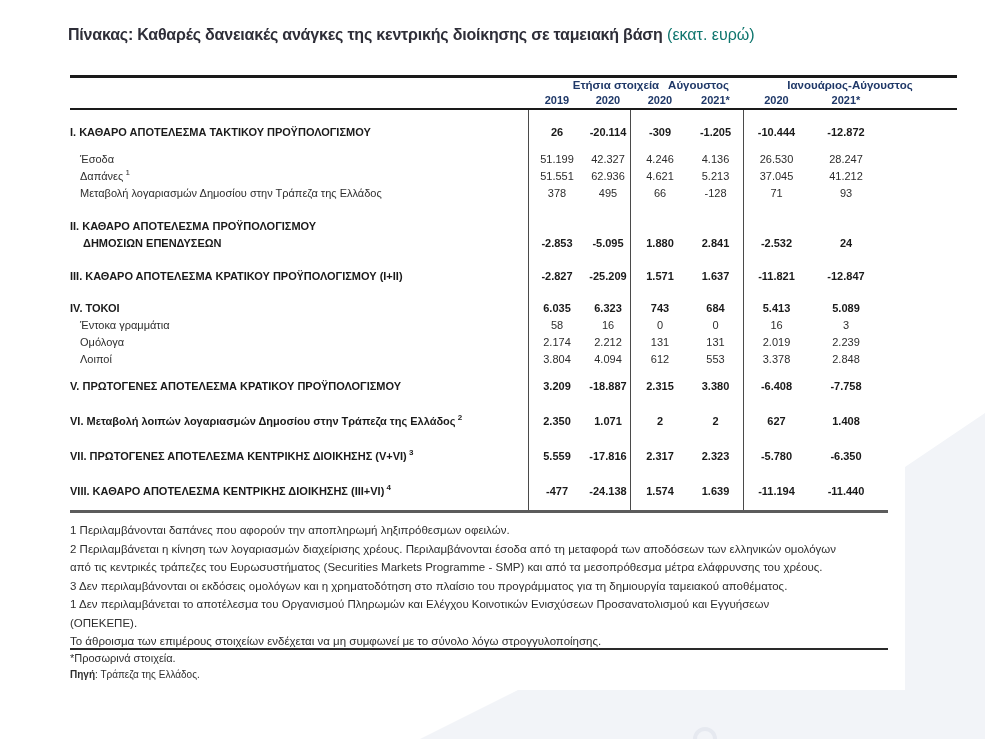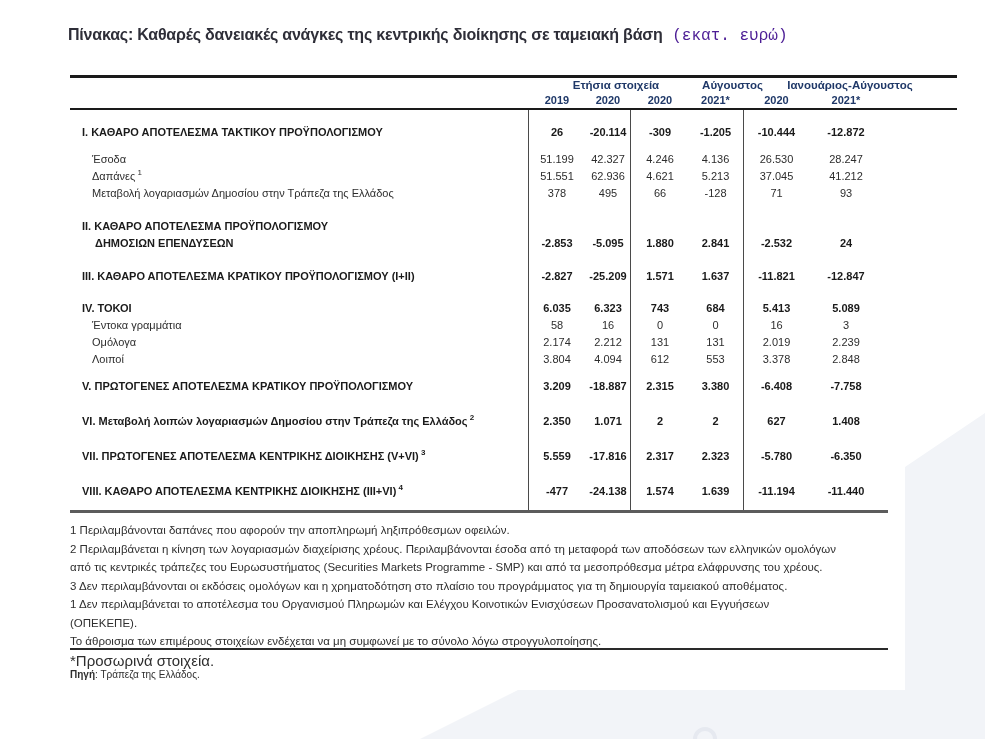"(εκατ. ευρώ)" .title .unit { color: #4c1d95 -> #0f766e; font-family: Liberation Mono, monospace -> none }
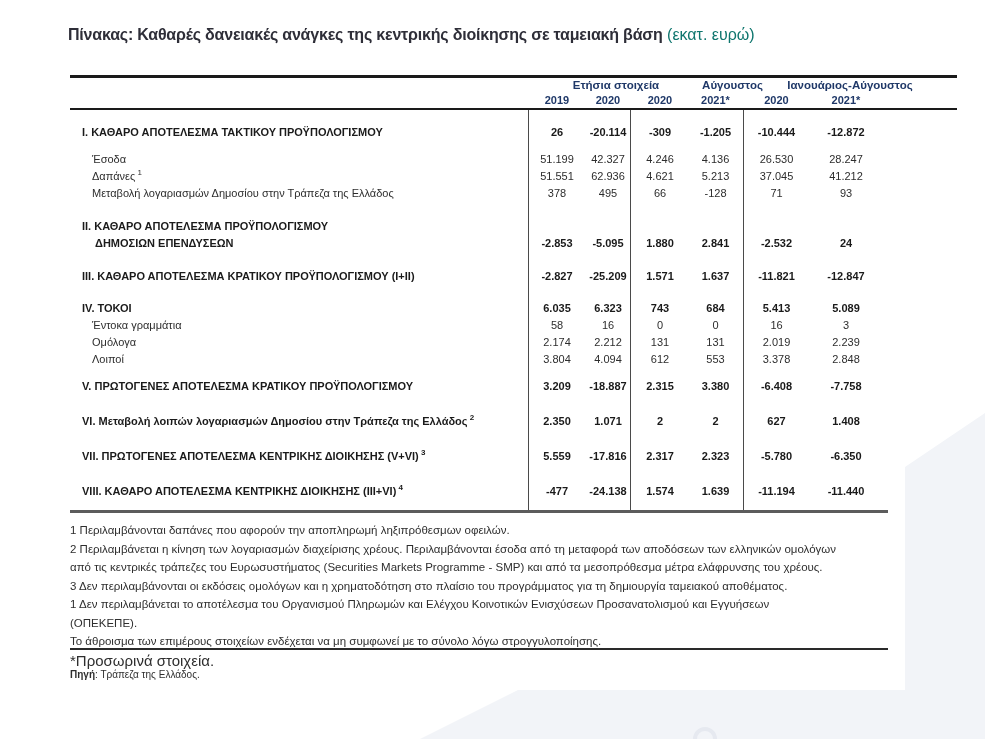"Αύγουστος" .g2 { left: 572px -> 538px }
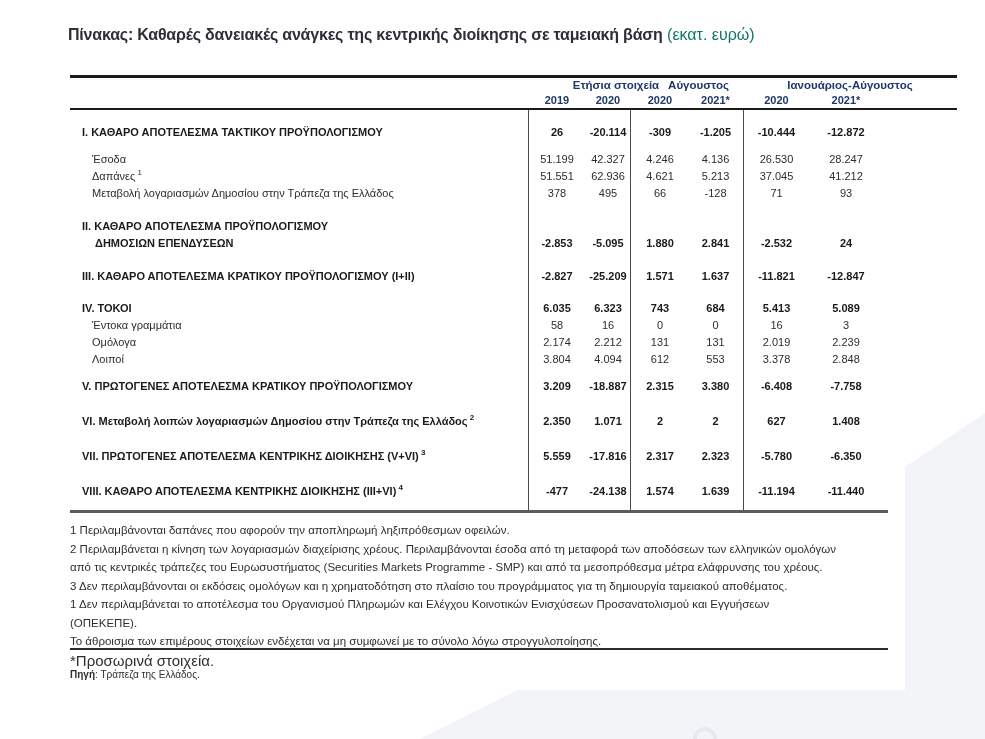"Ι. ΚΑΘΑΡΟ ΑΠΟΤΕΛΕΣΜΑ ΤΑΚΤΙΚΟΥ" .trow .lab { margin-left: 12px -> none }
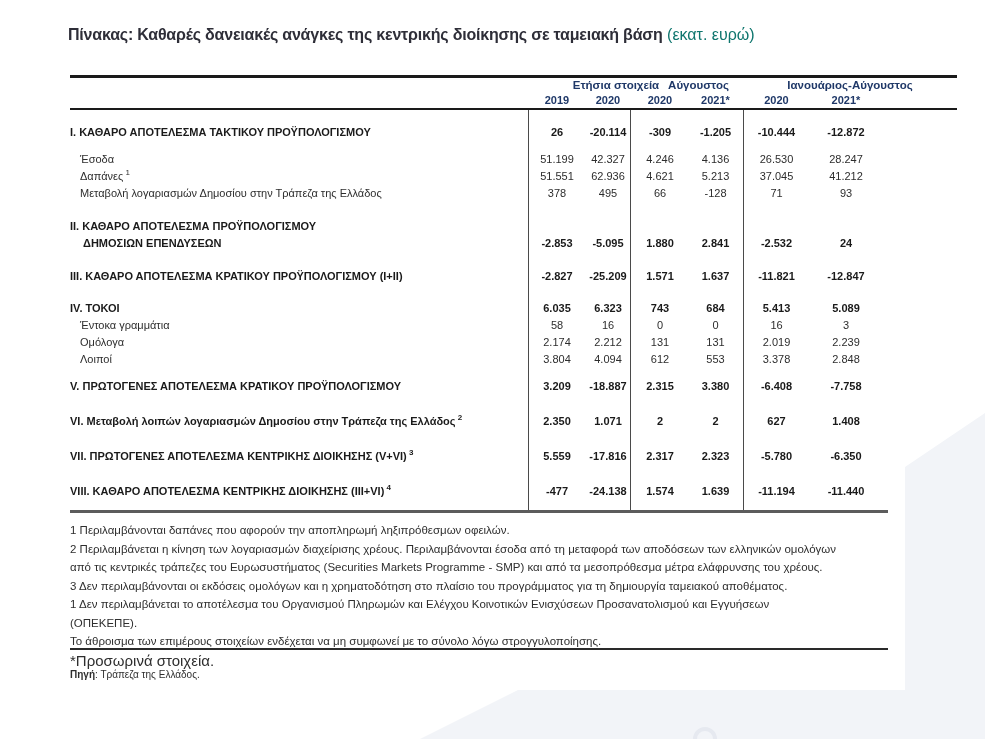"*Προσωρινά στοιχεία." .note-prov { font-size: 15px -> 11px }
